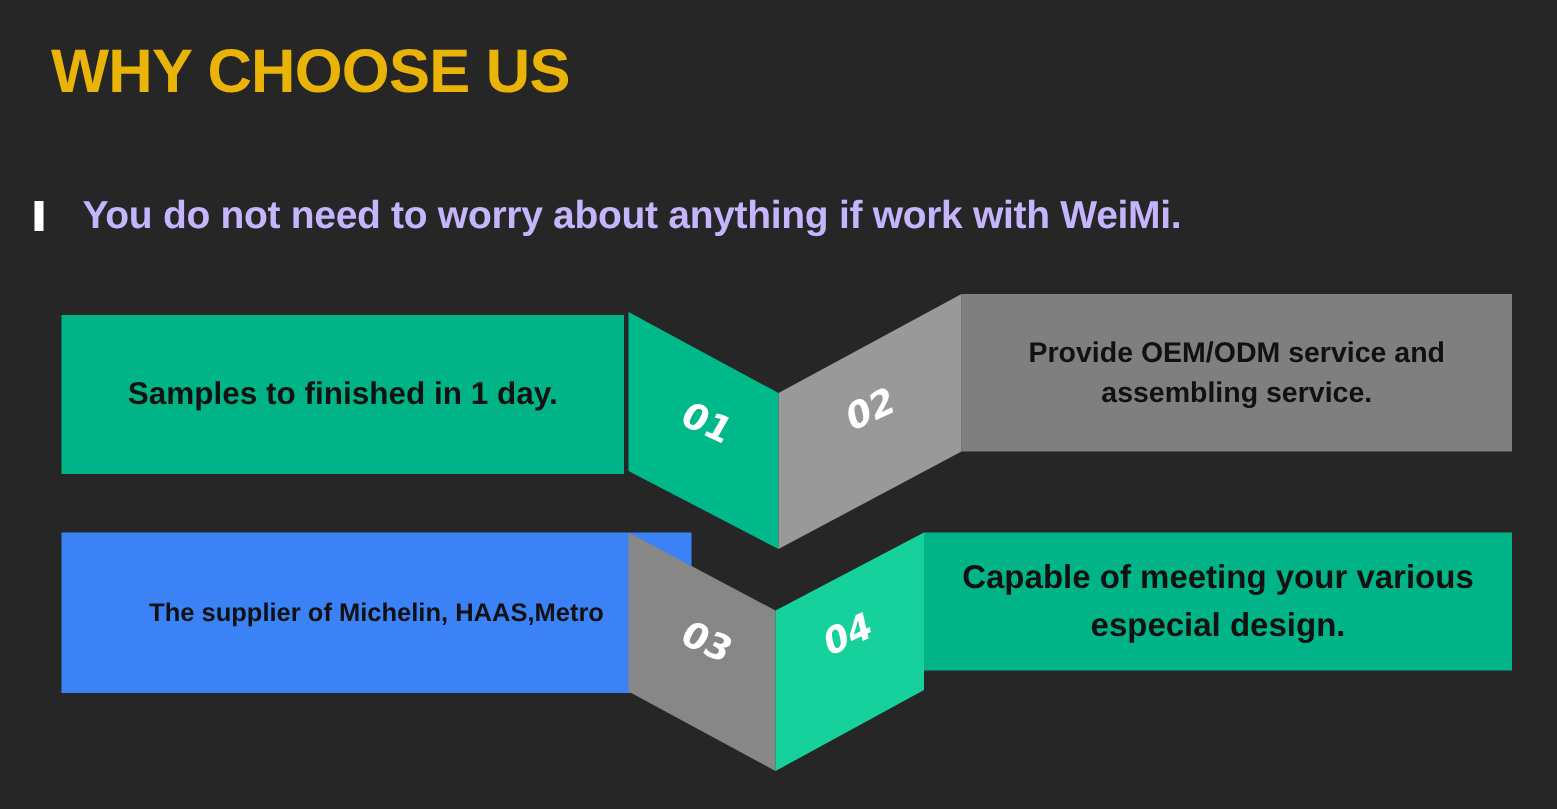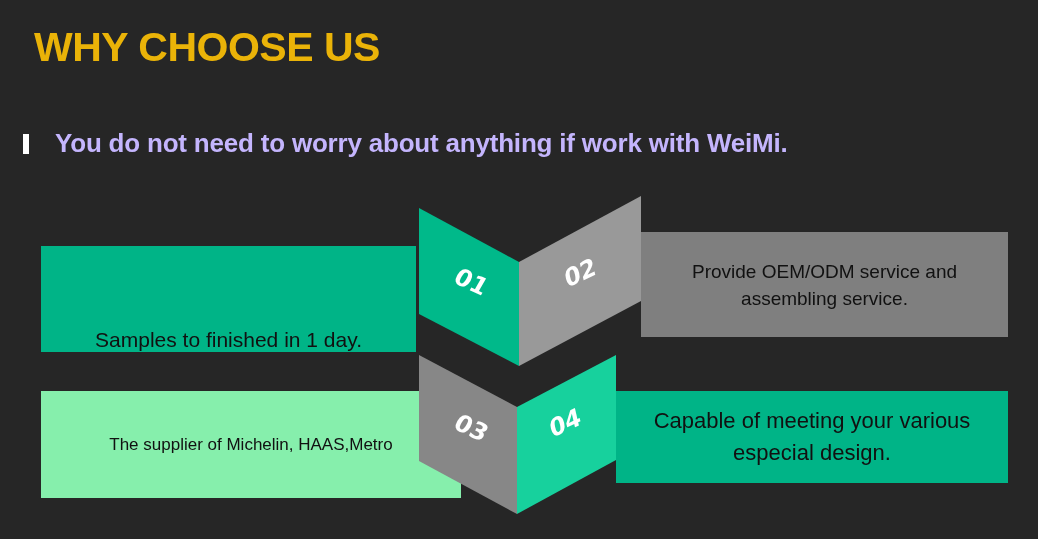"Provide OEM/ODM service and assembling" .box { font-weight: normal -> bold; margin-top: 36px -> none }
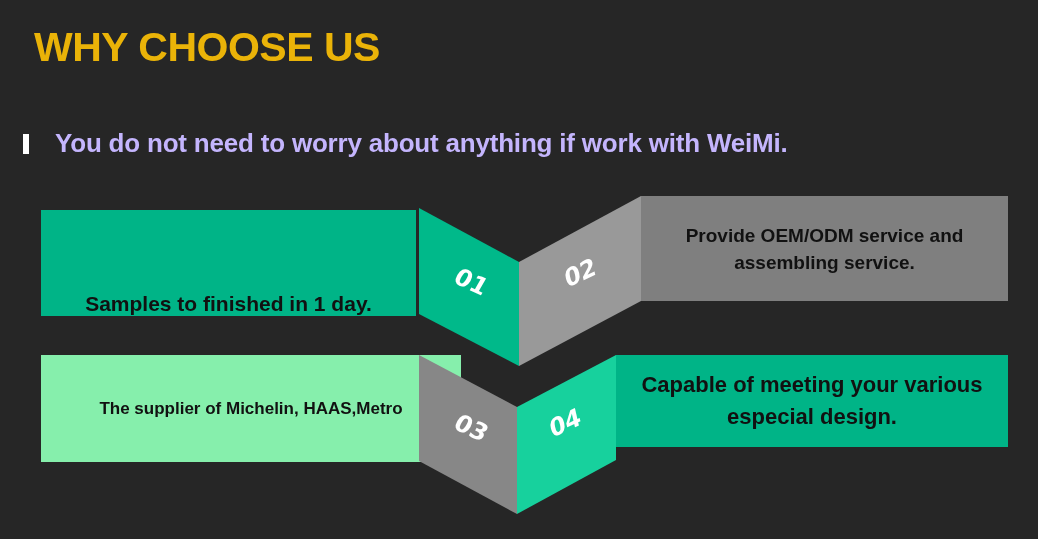"Samples to finished in 1" .b1 { align-items: flex-end -> none }
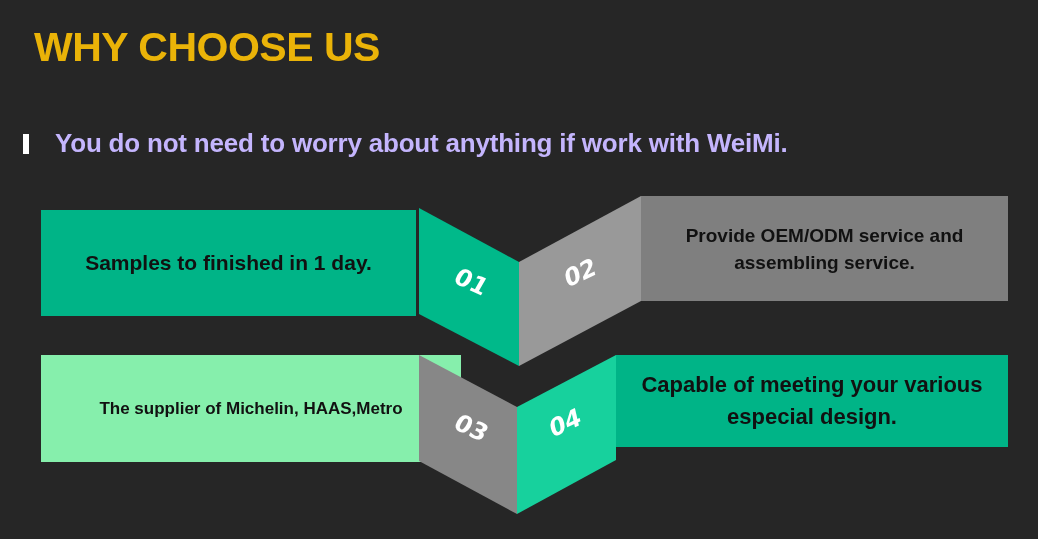"The supplier of Michelin, HAAS,Metro" .b3 { background: #86efac -> #3b82f6 }
